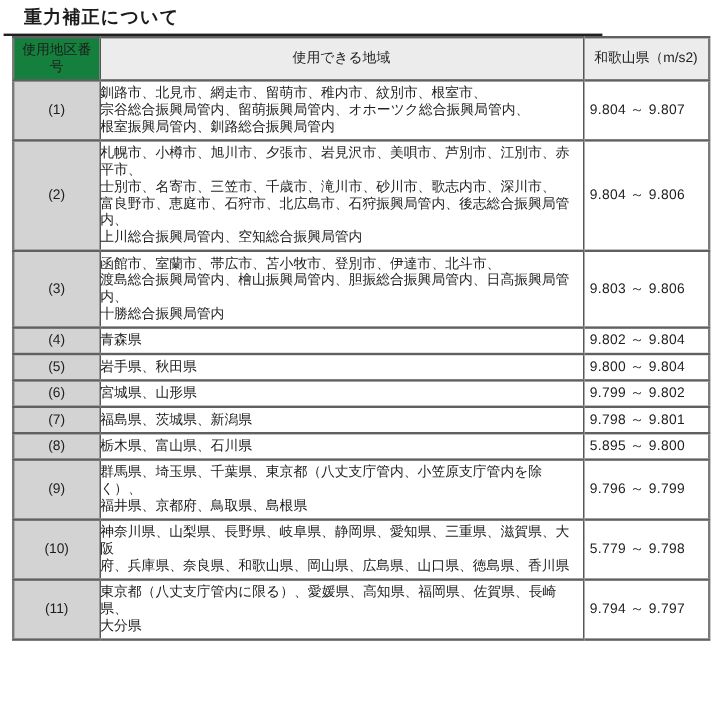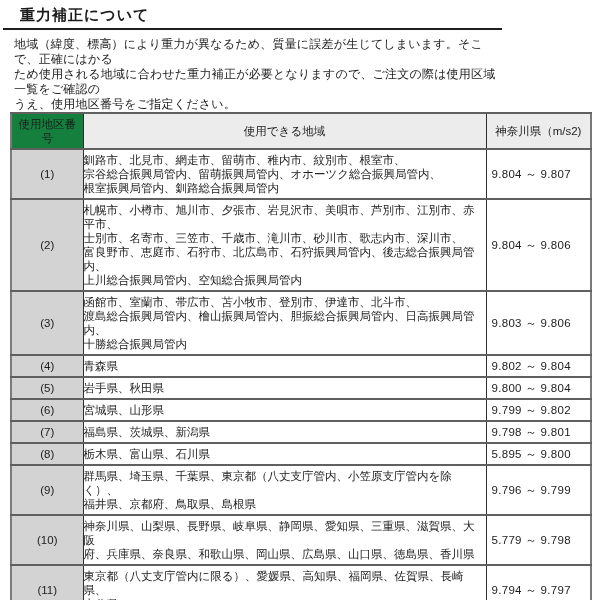"地域（緯度、標高）により重力が異なるため、質量に誤差が生じてしまいます。そこで、" p.intro { html: <p>地域（緯度、標高）により重力が異なるため、質量に誤差が生じてしまいます。そこで、正確にはかる ため使用される地域に合わせた重力補正が必要となりますので、ご注文の際は使用区域一覧をご確認の うえ、使用地区番号をご指定ください。</p> -> none }
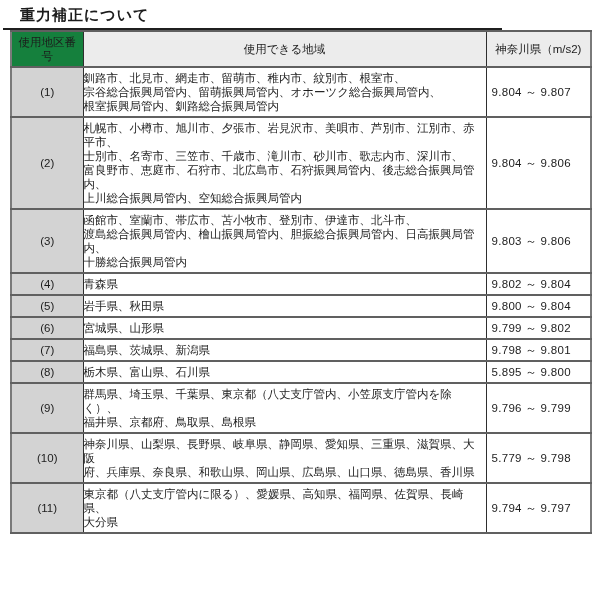"神奈川県（m/s2)" th { text: 神奈川 -> 和歌山 }
